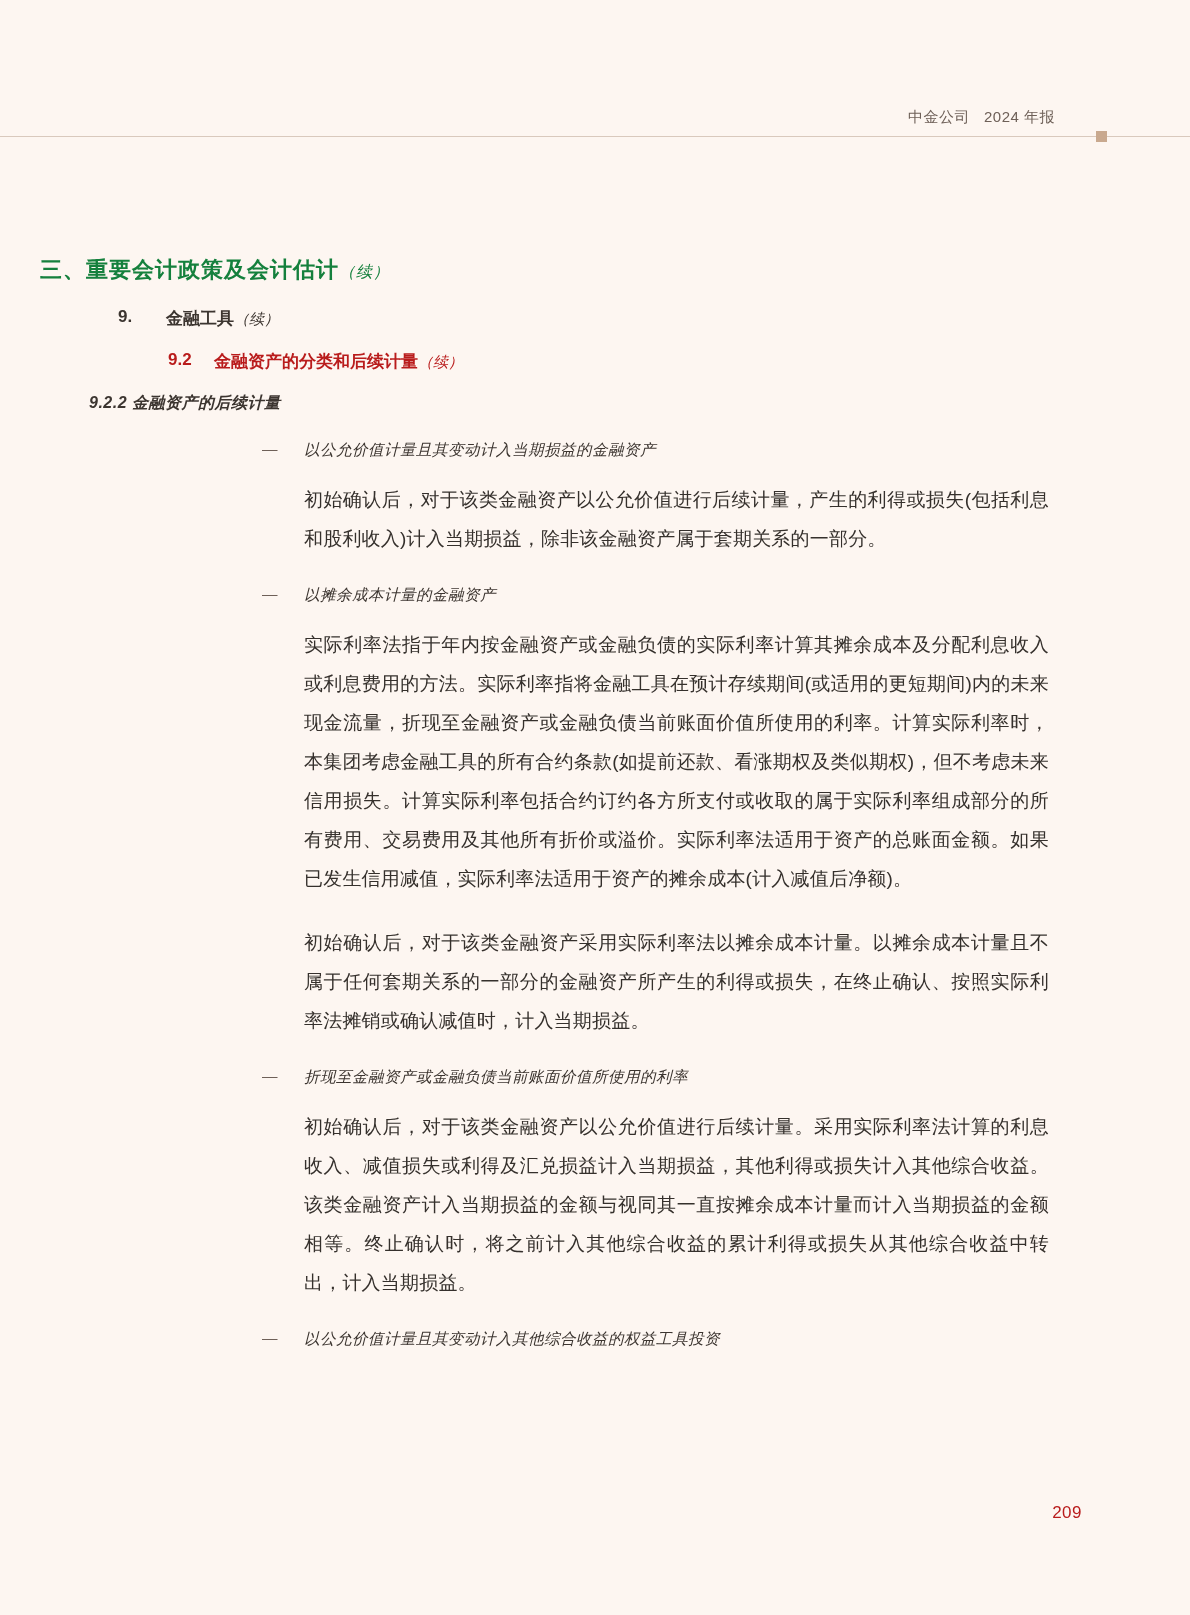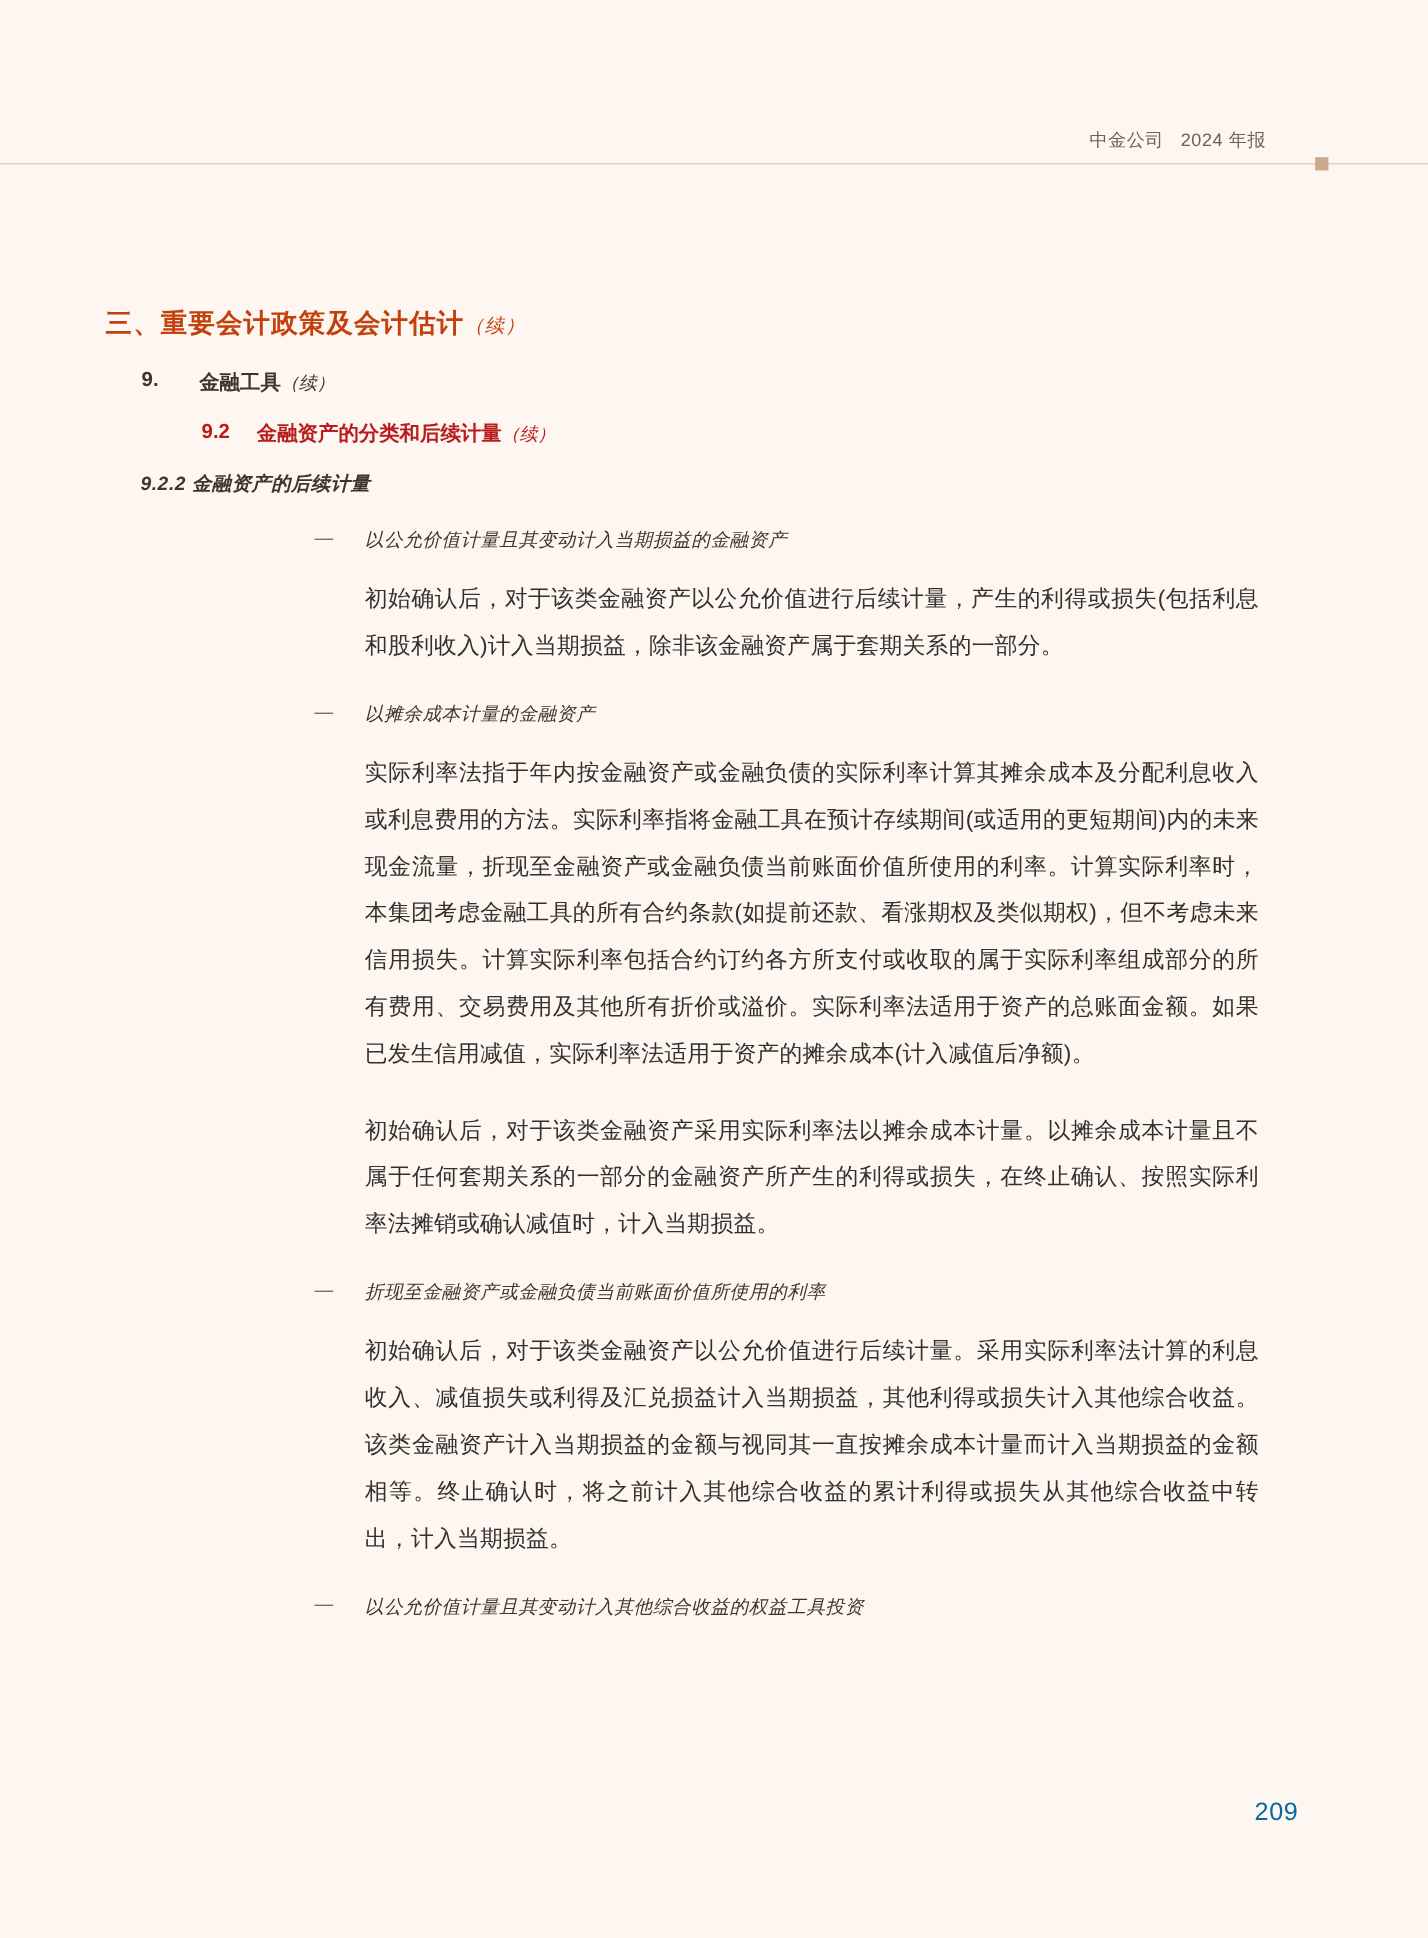"三、重要会计政策及会计估计（续）" .h-section { color: #c2410c -> #15803d; margin-left: 88px -> 40px }
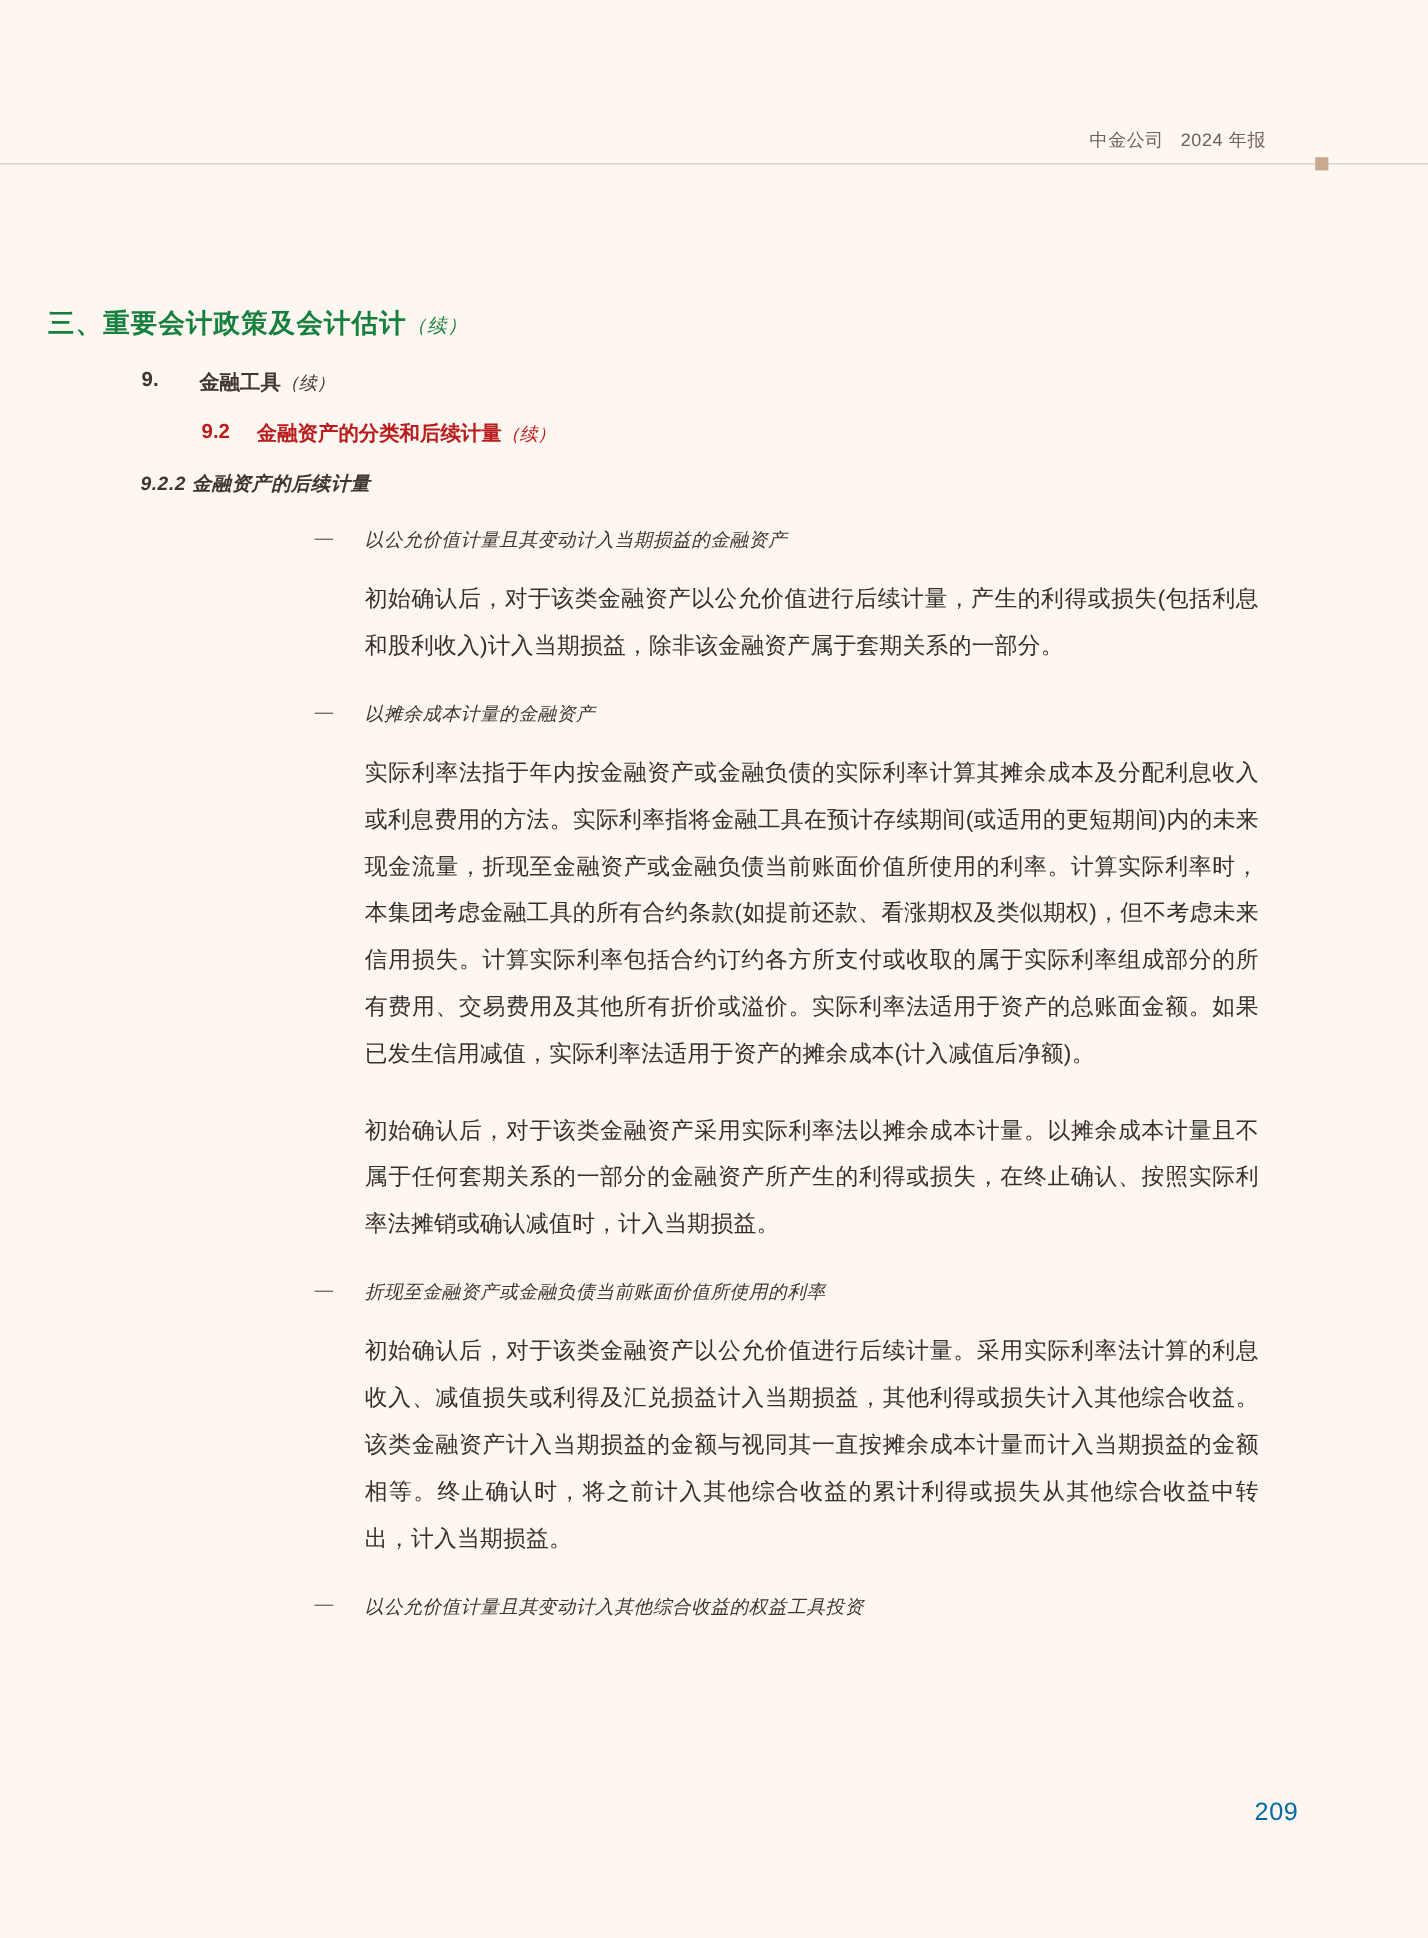"9.2.2 金融资产的后续计量" .h-subsub { margin-left: 117px -> 89px }
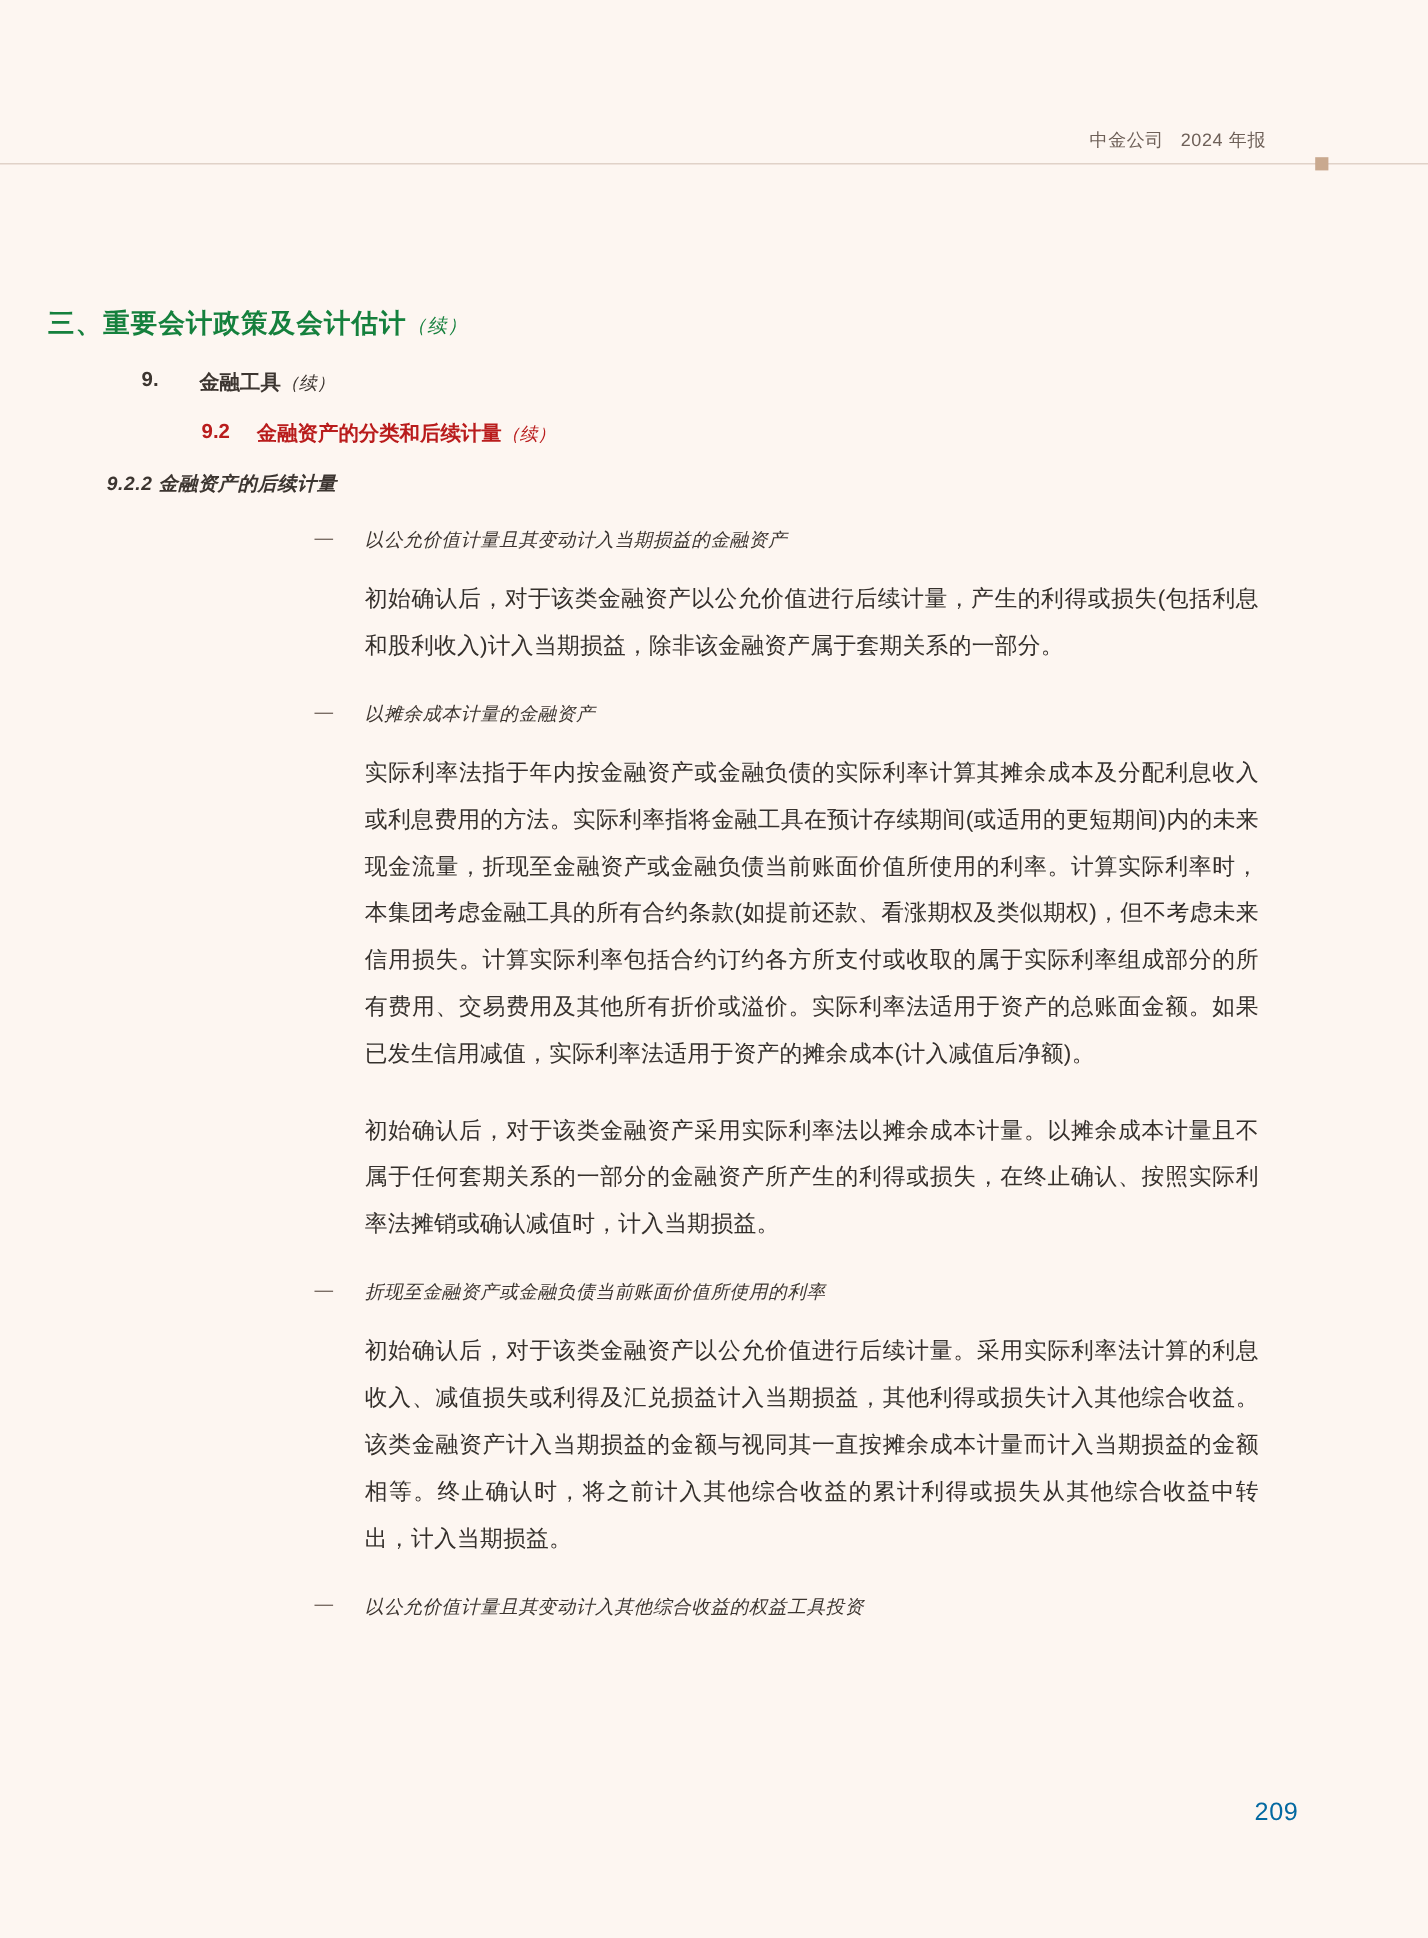"209" .page-number { color: #0369a1 -> #b91c1c; font-size: 21px -> 17px }
